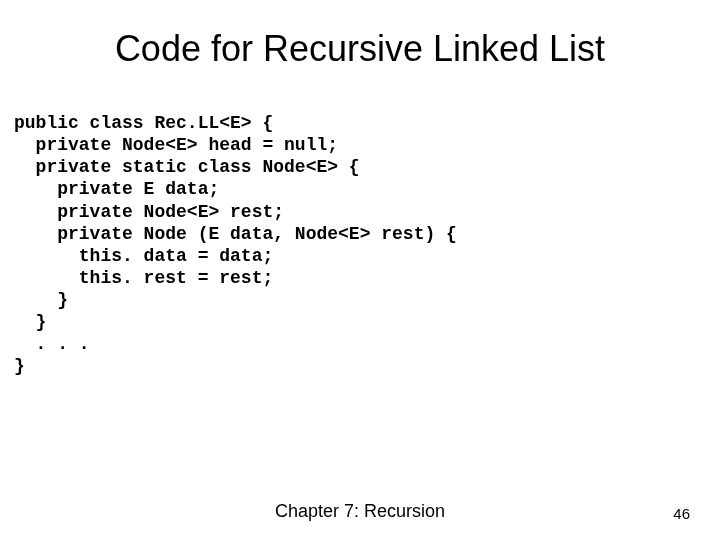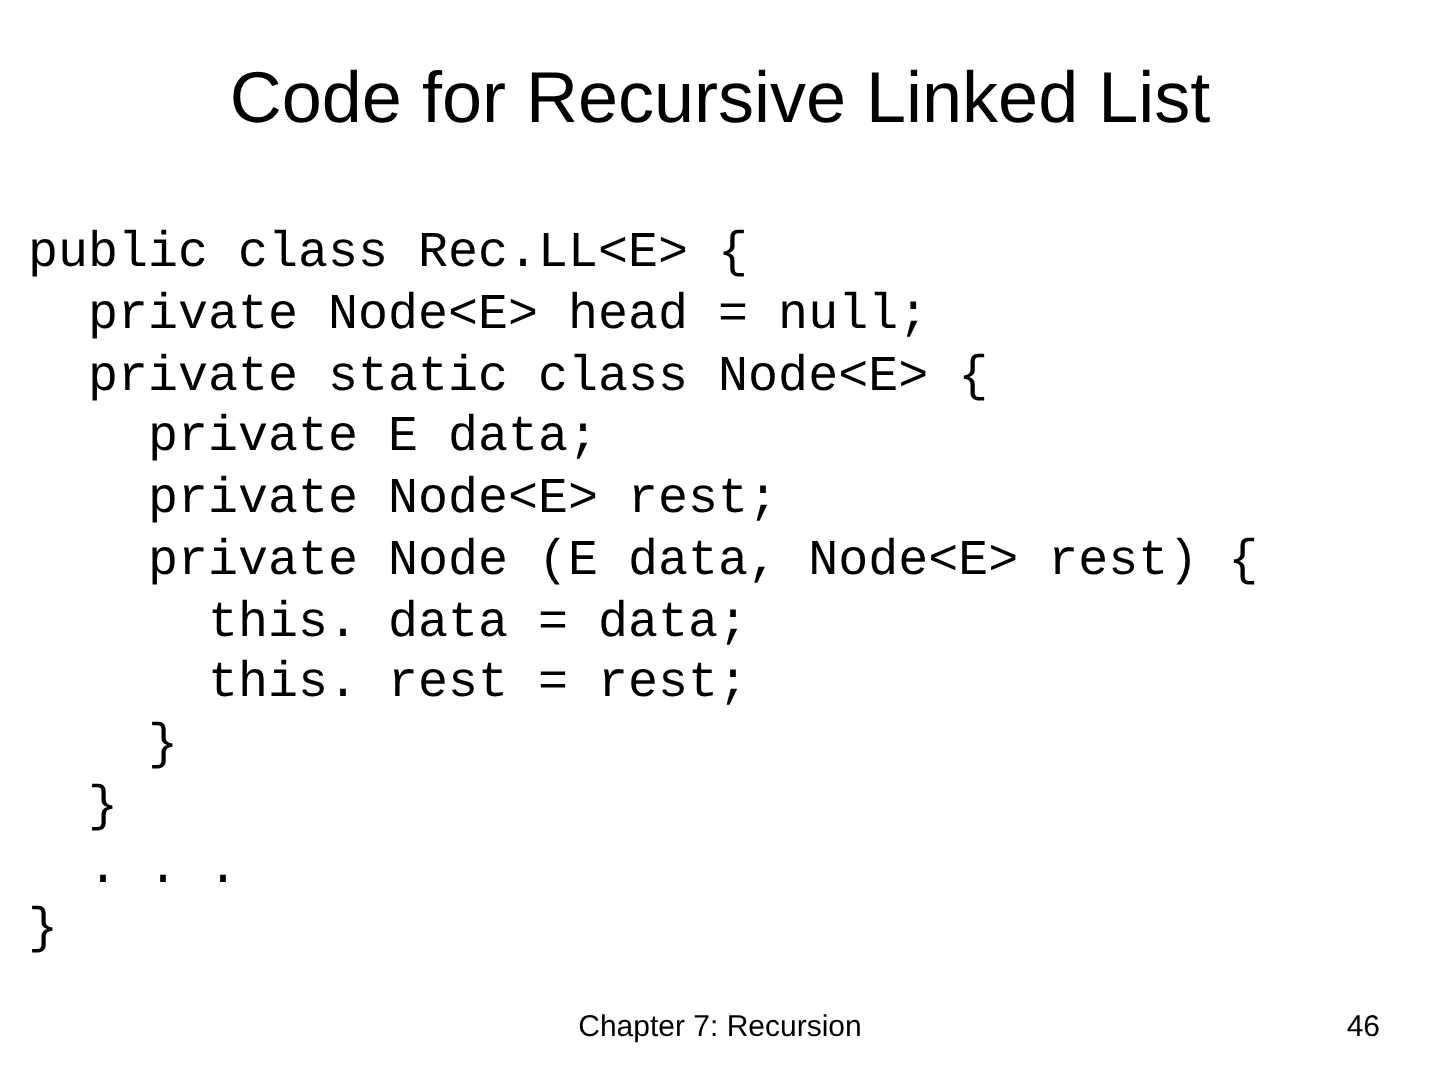"public class Rec.LL<E> {" .codeblock { font-size: 25px -> 18px; font-weight: normal -> bold }
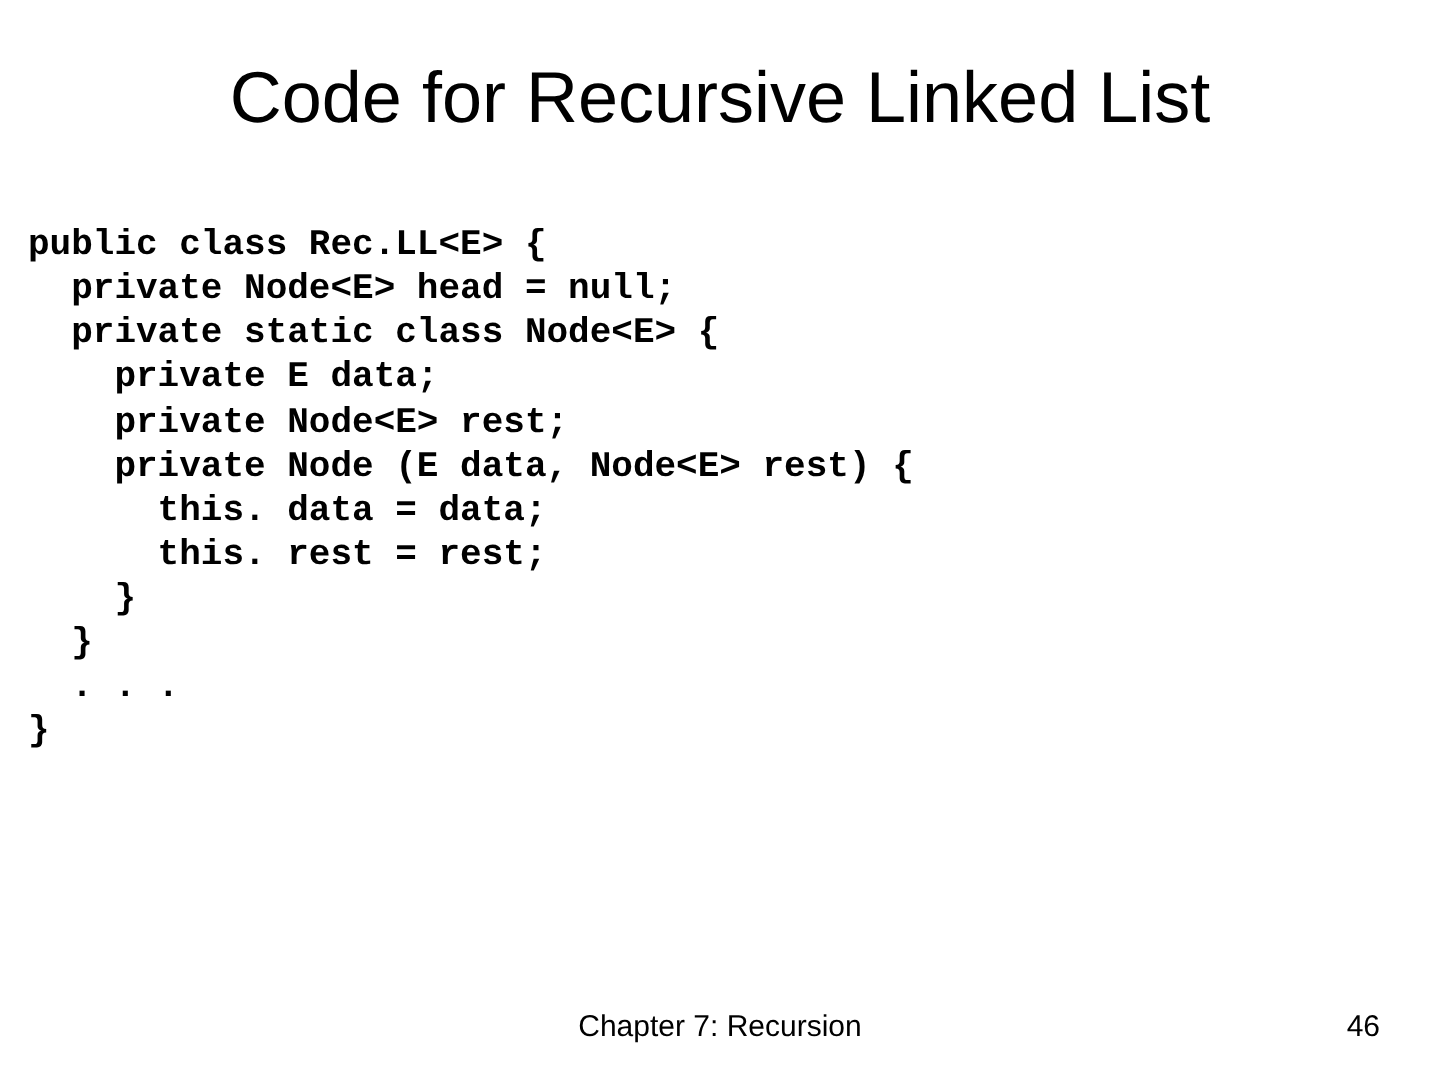"Chapter 7: Recursion" .footer-center { font-size: 15px -> 18px }
